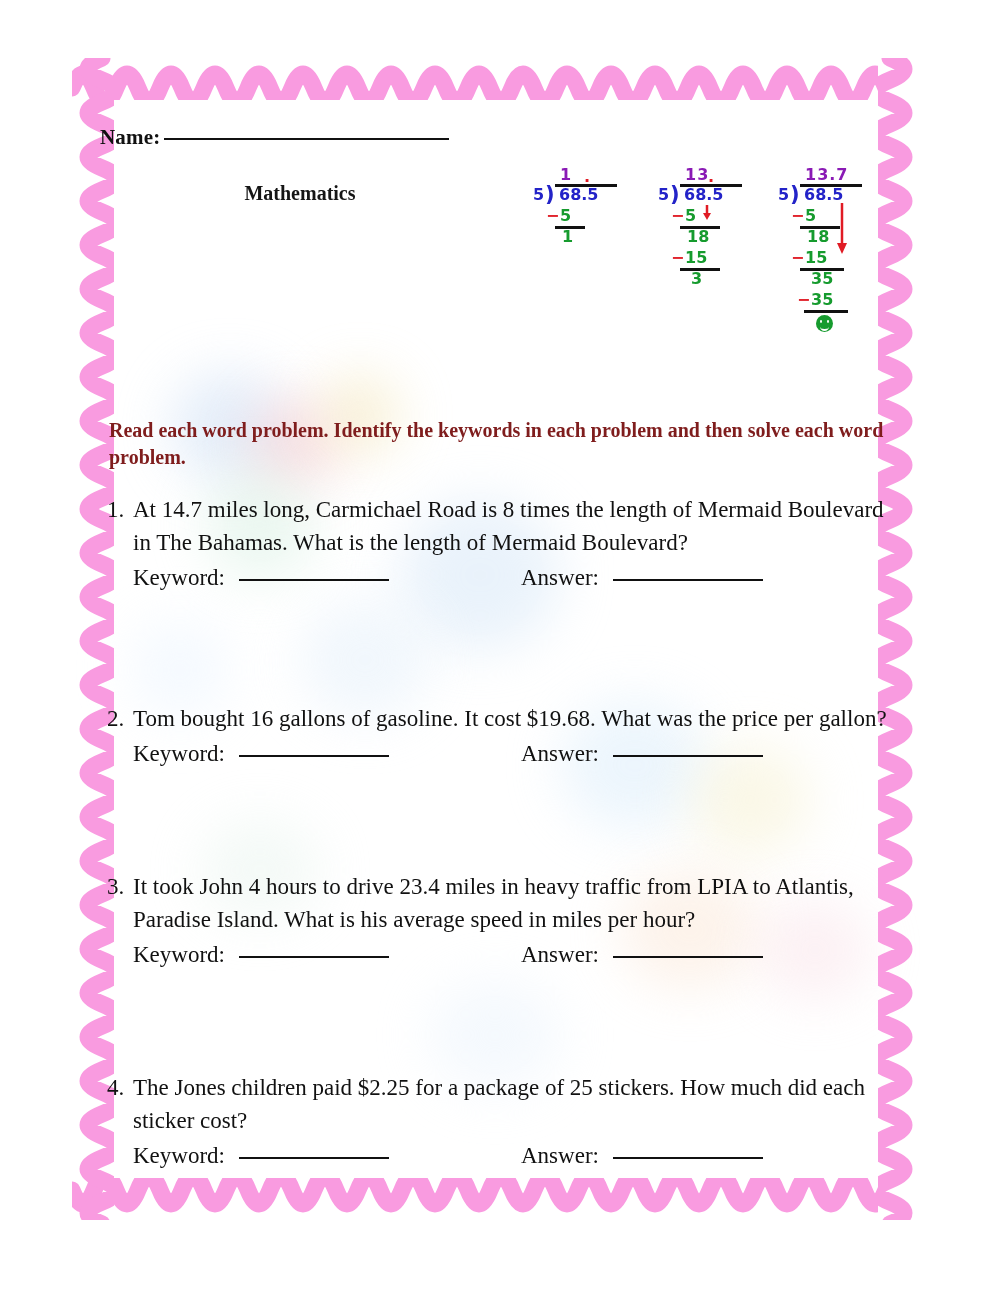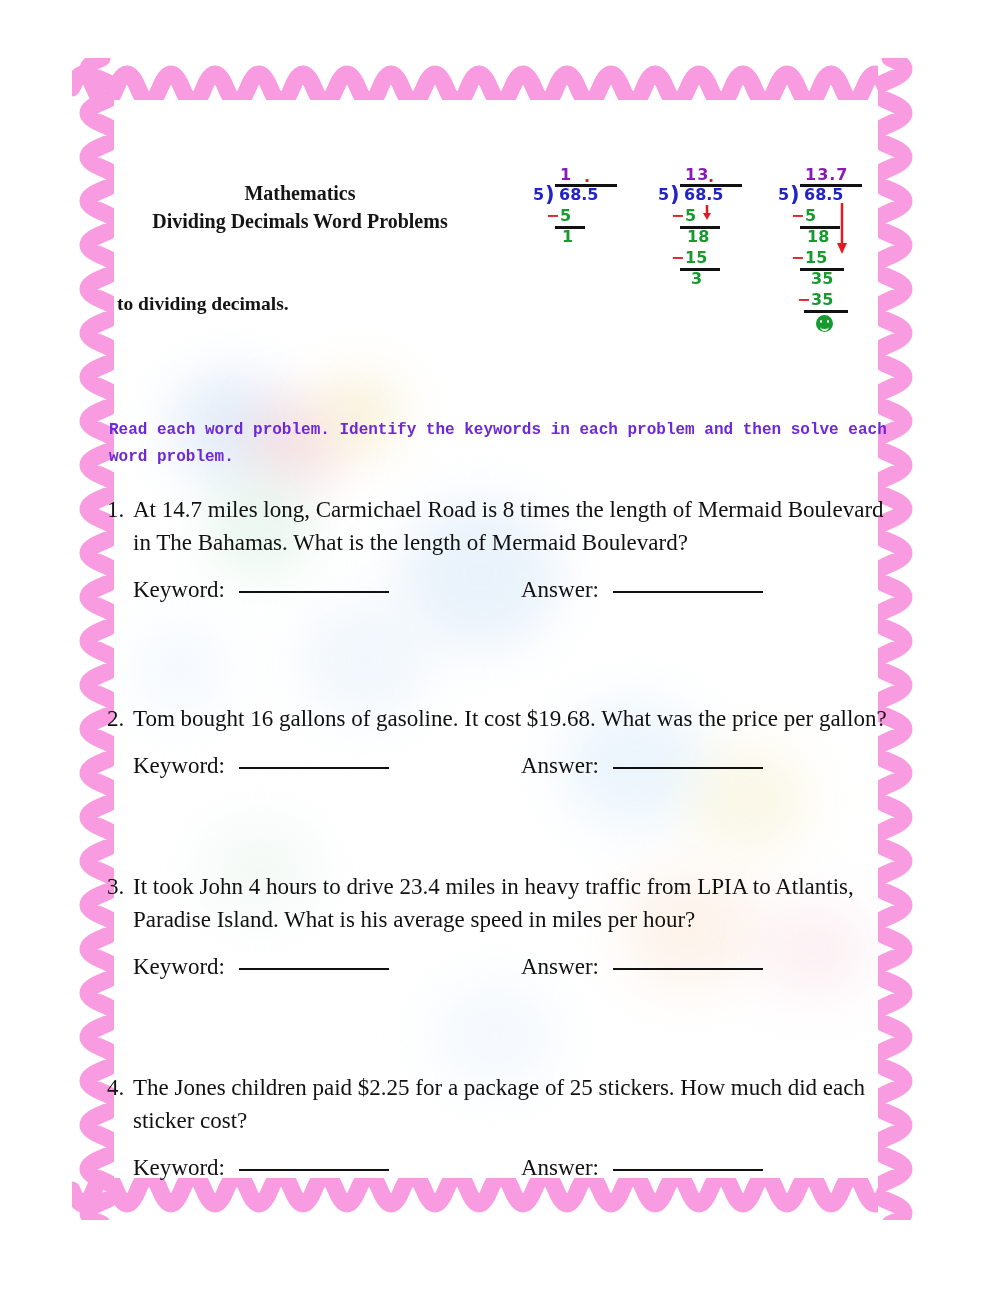"Name:" span { html: none -> <span> <span>Name:</span> <span></span> </span> }
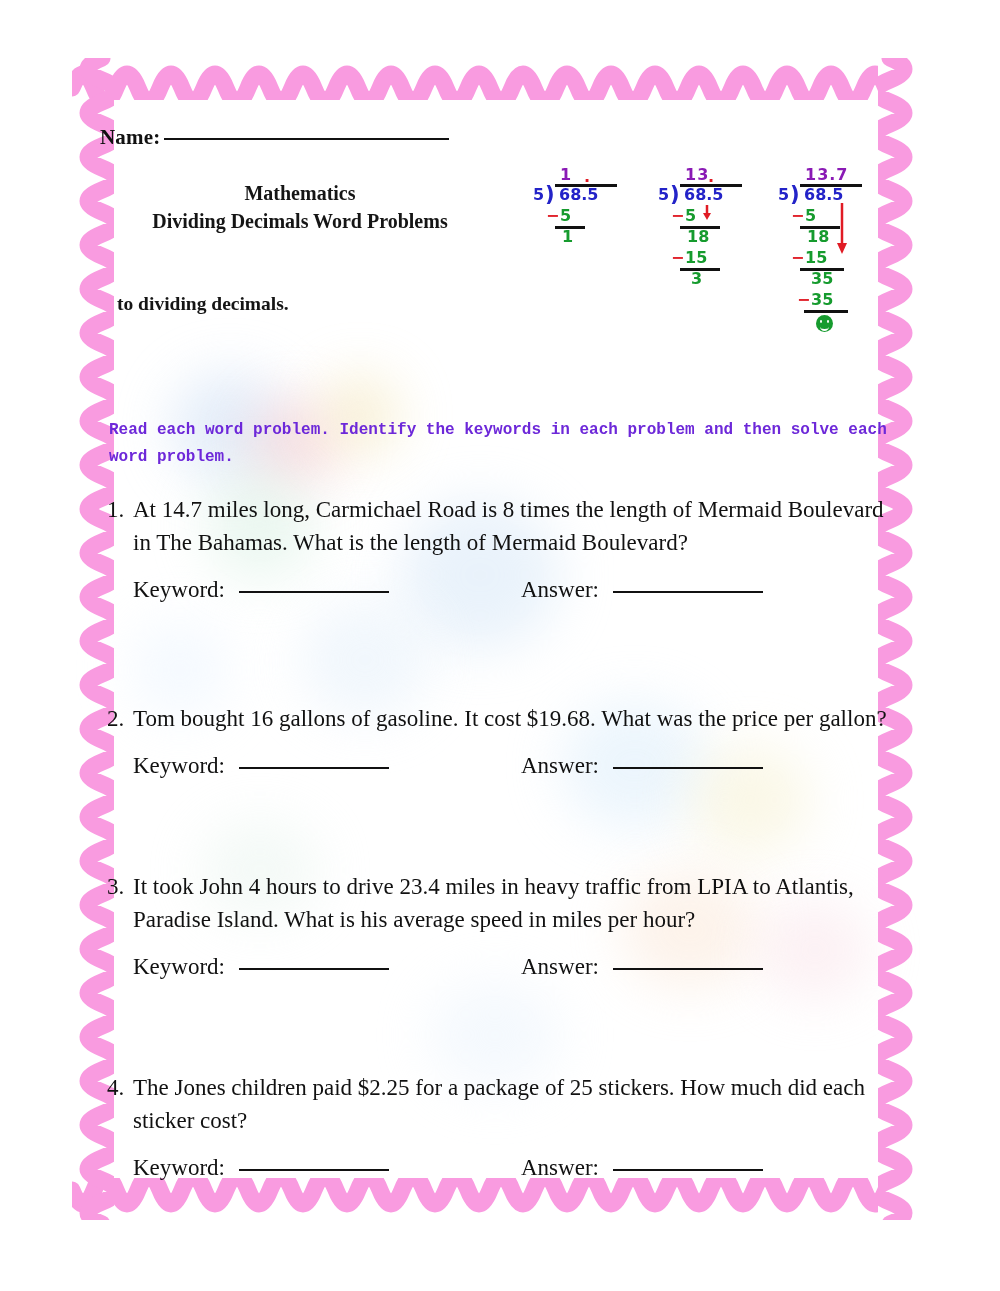"Dividing Decimals Word Problems" div { html: <div>Dividing Decimals Word Problems</div> -> none }
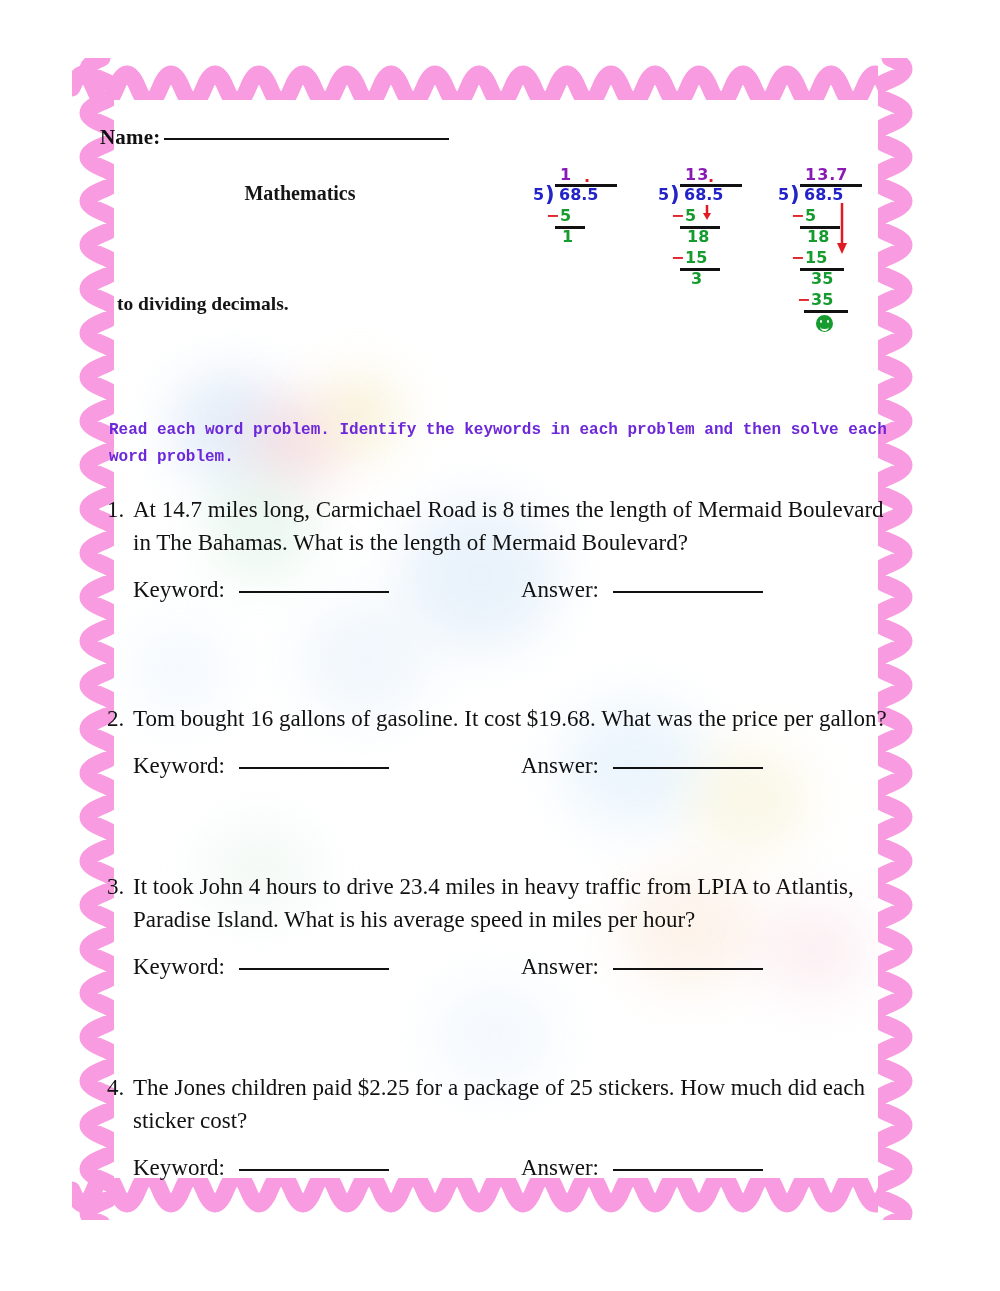"to dividing decimals." span.ln2 { html: <span>to dividing decimals.</span> -> none }
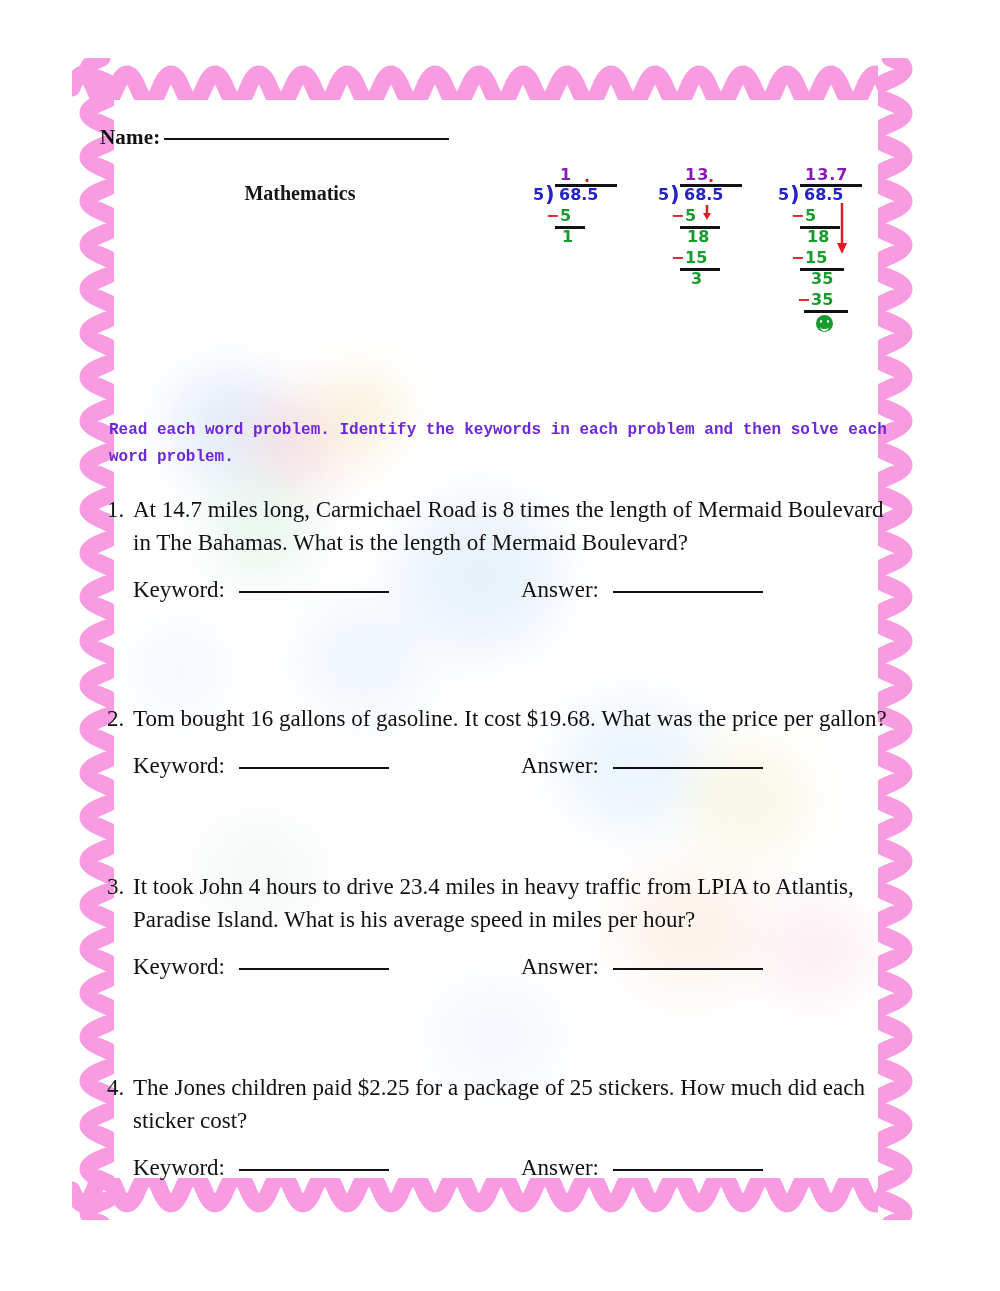"Read each word problem. Identify" #directions { color: #6d28d9 -> #7f1d1d; font-family: Liberation Mono, monospace -> Liberation Serif, serif; font-size: 16px -> 20px }
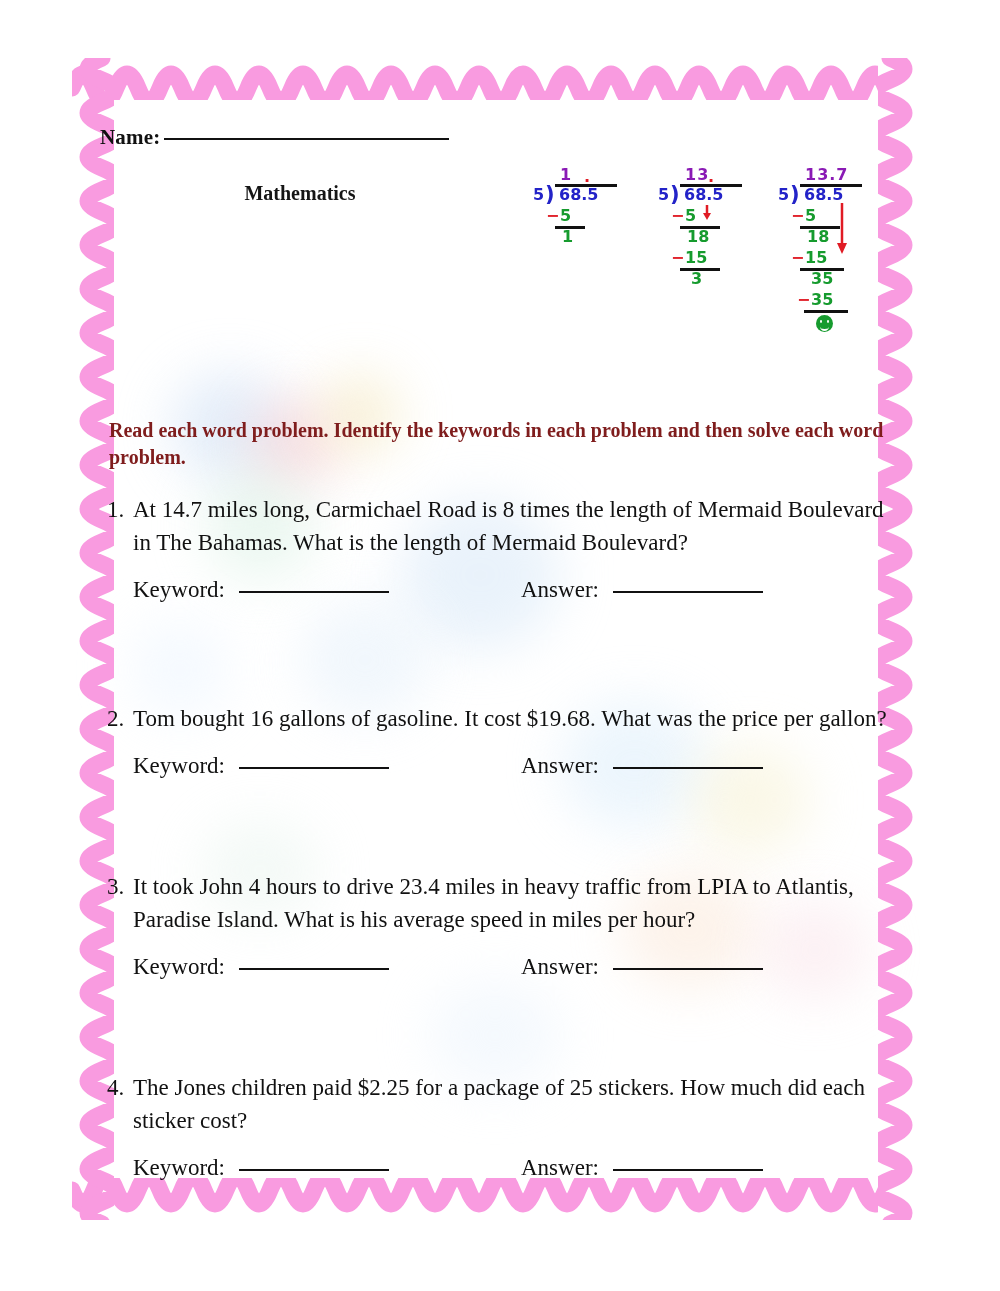"Keyword:" .answer-row { margin-top: 18px -> 6px }
